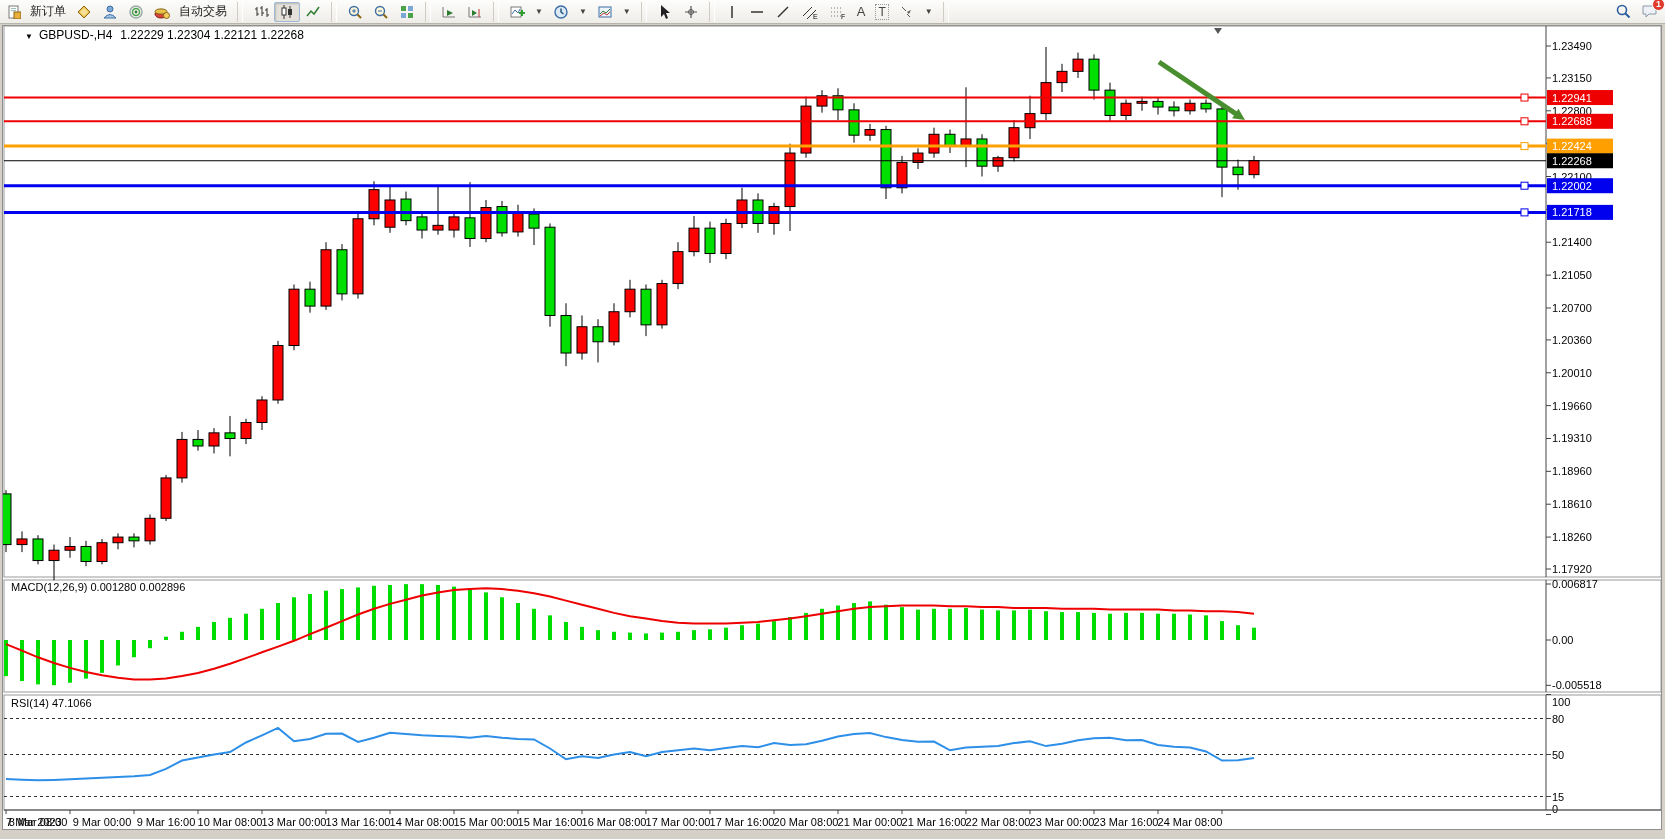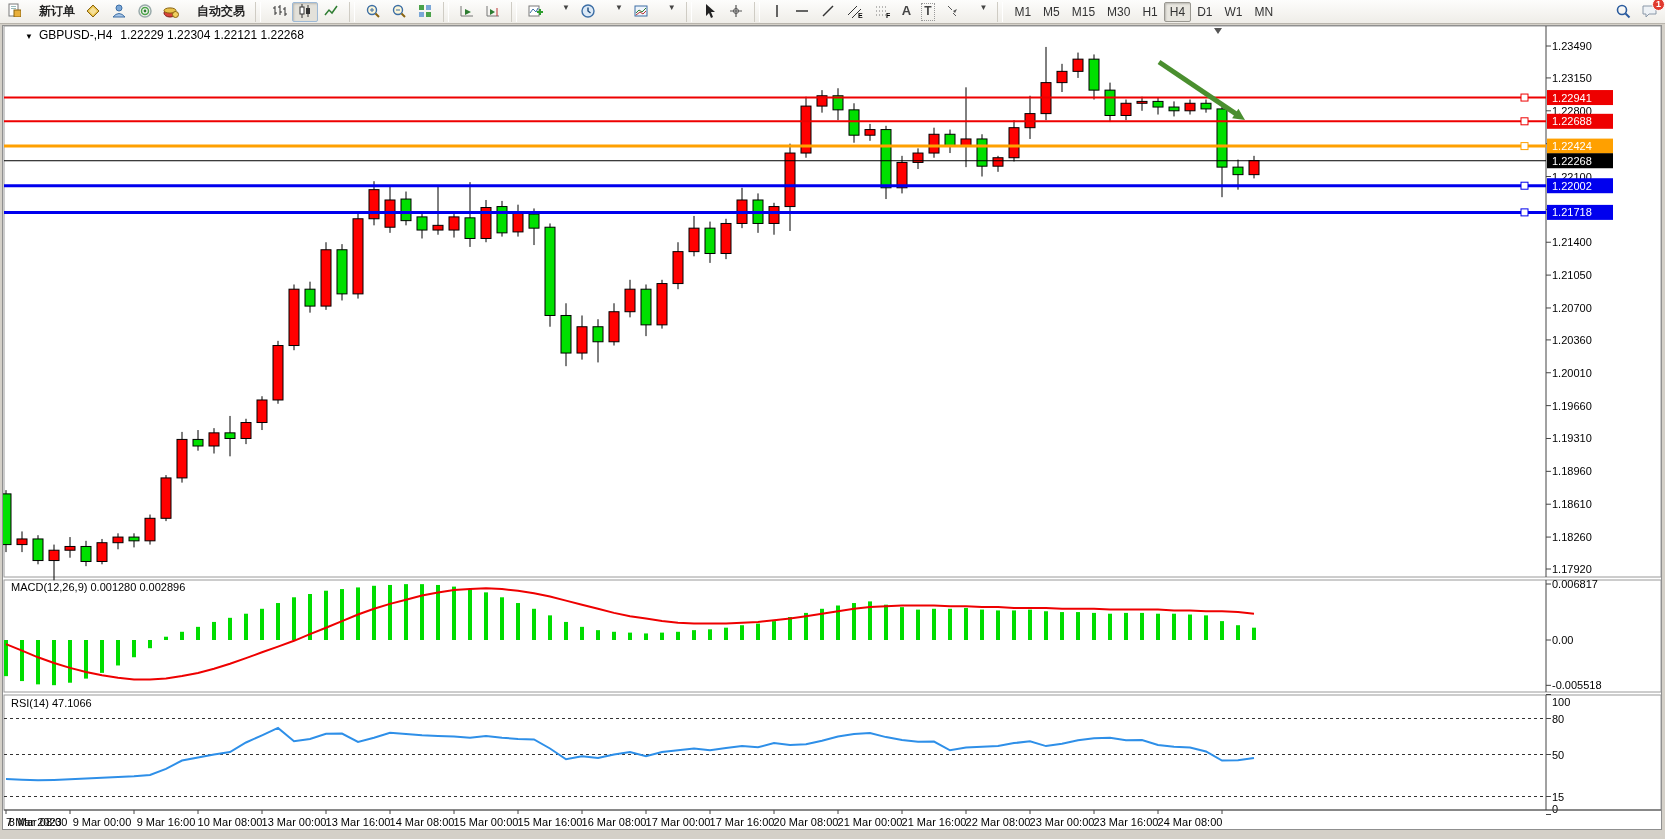"新订单" .tb-btn { align-items: none -> center; font-weight: bold -> none; gap: 18px -> 9px }
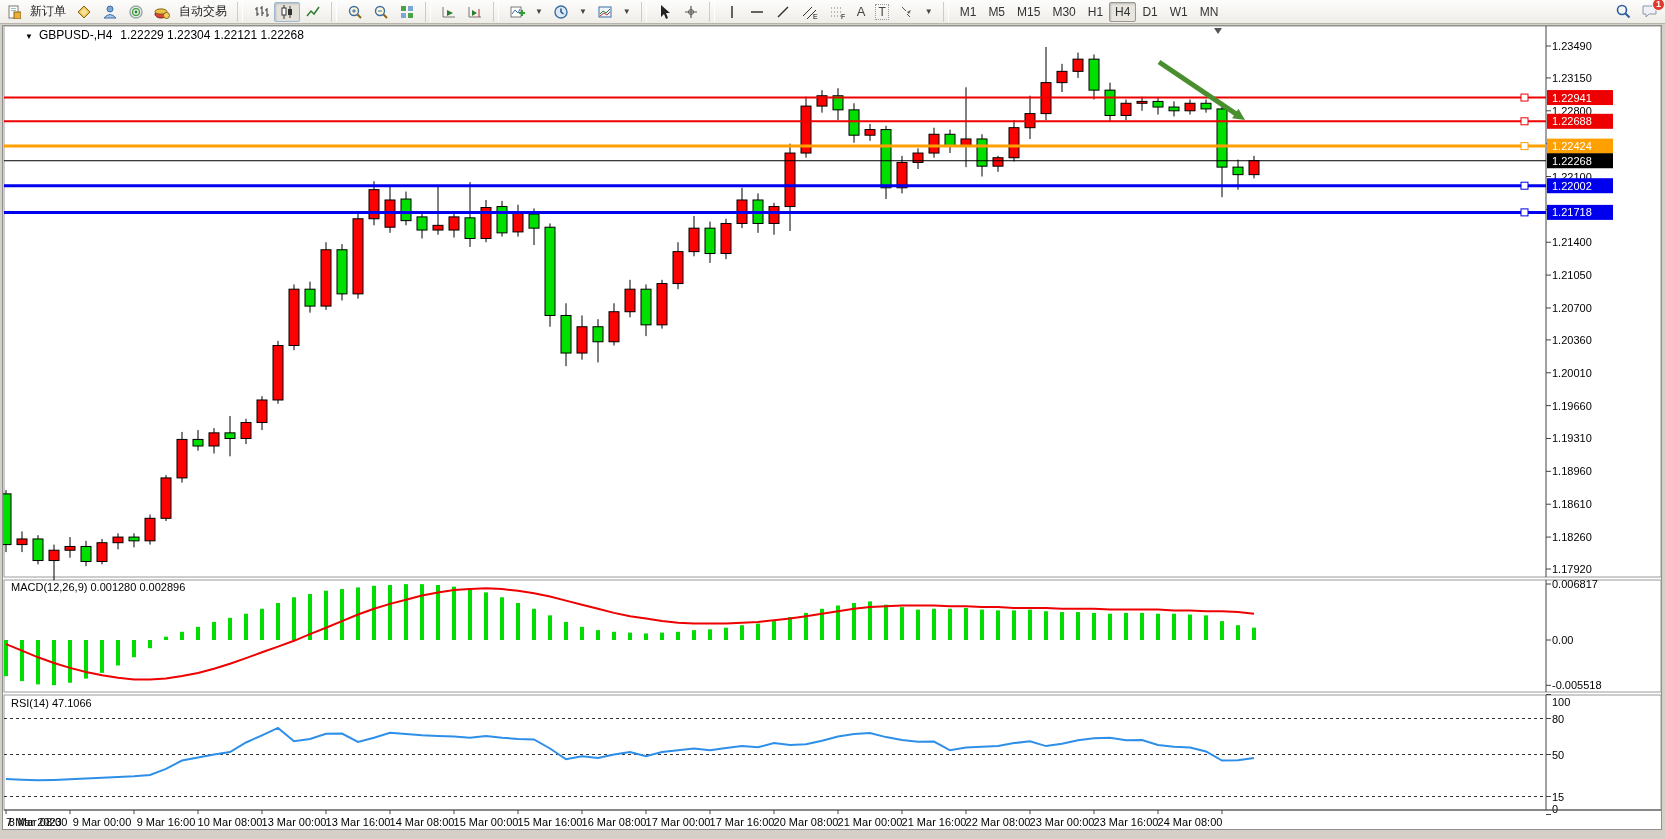"M1" div.tb-group { html: <div> <div>M1</div> <div>M5</div> <div>M15</div> <div>M30</div> <div>H1</div> <div>H4</div> <div>D1</div> <div>W1</div> <div>MN</div> </div> -> none }
